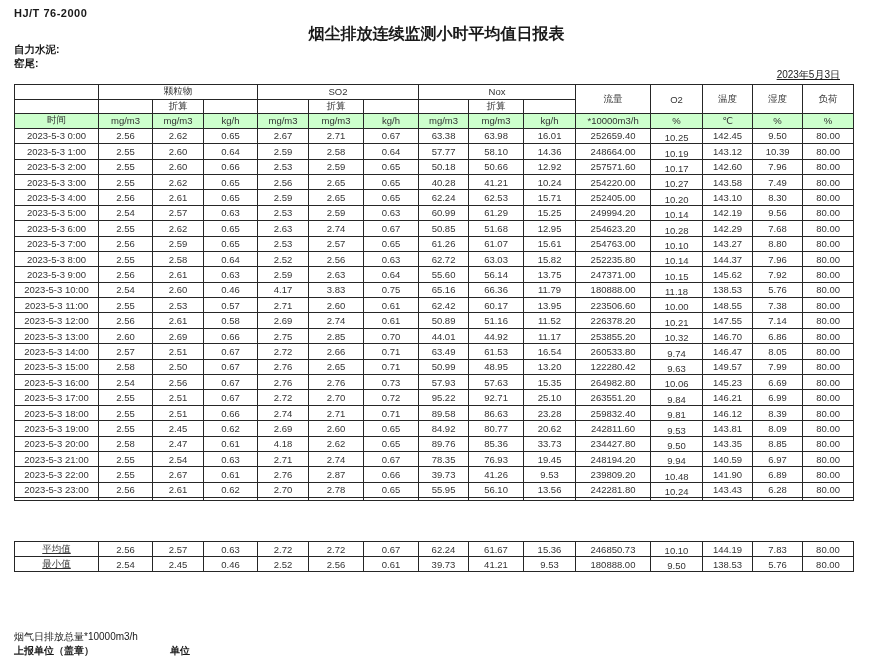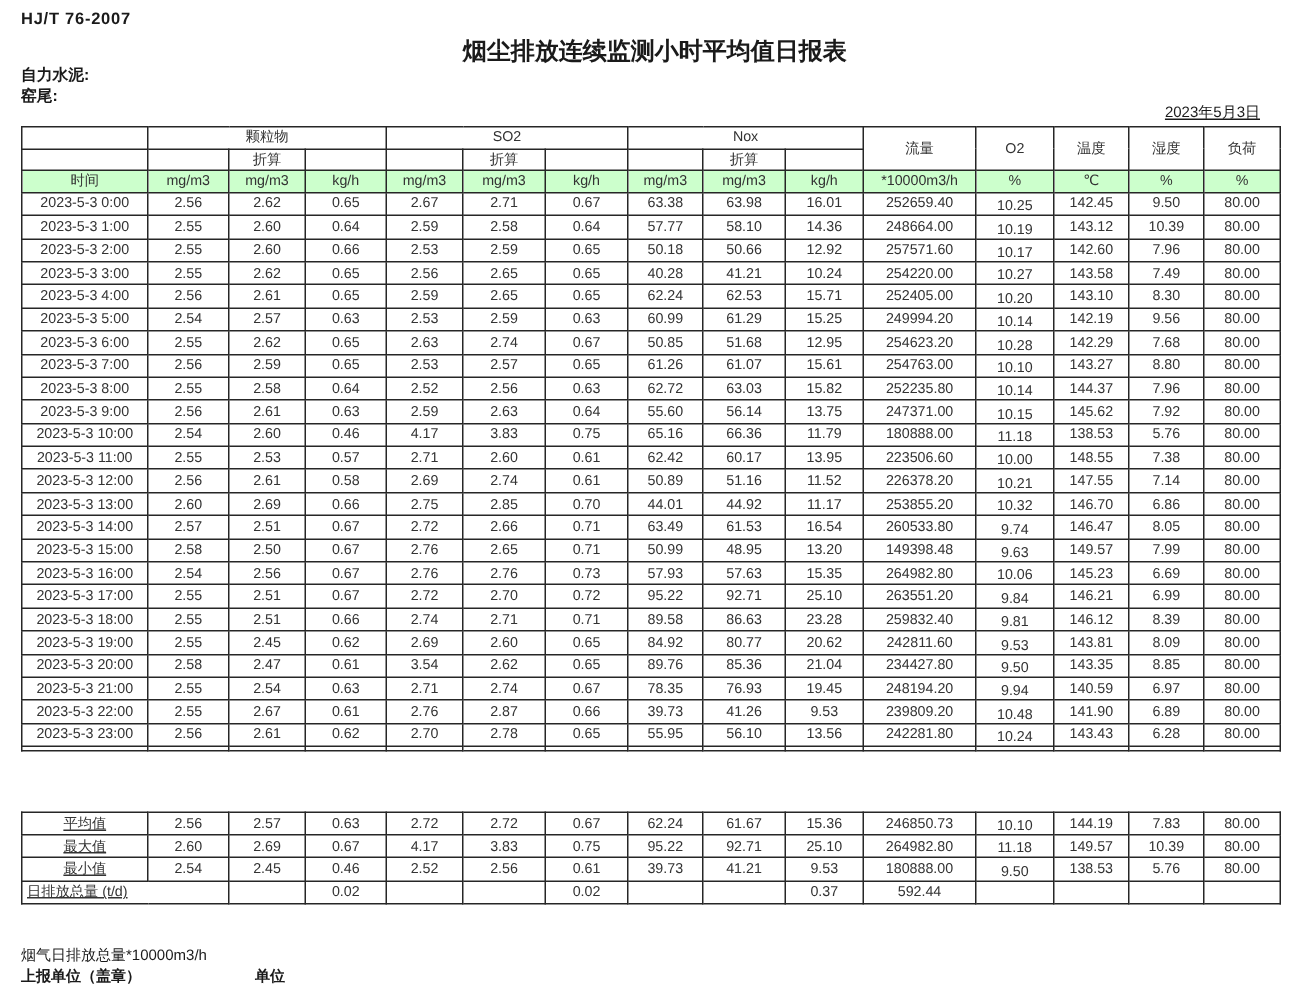"HJ/T 76-2007" div.abs { text: 76-2007 -> 76-2000 }
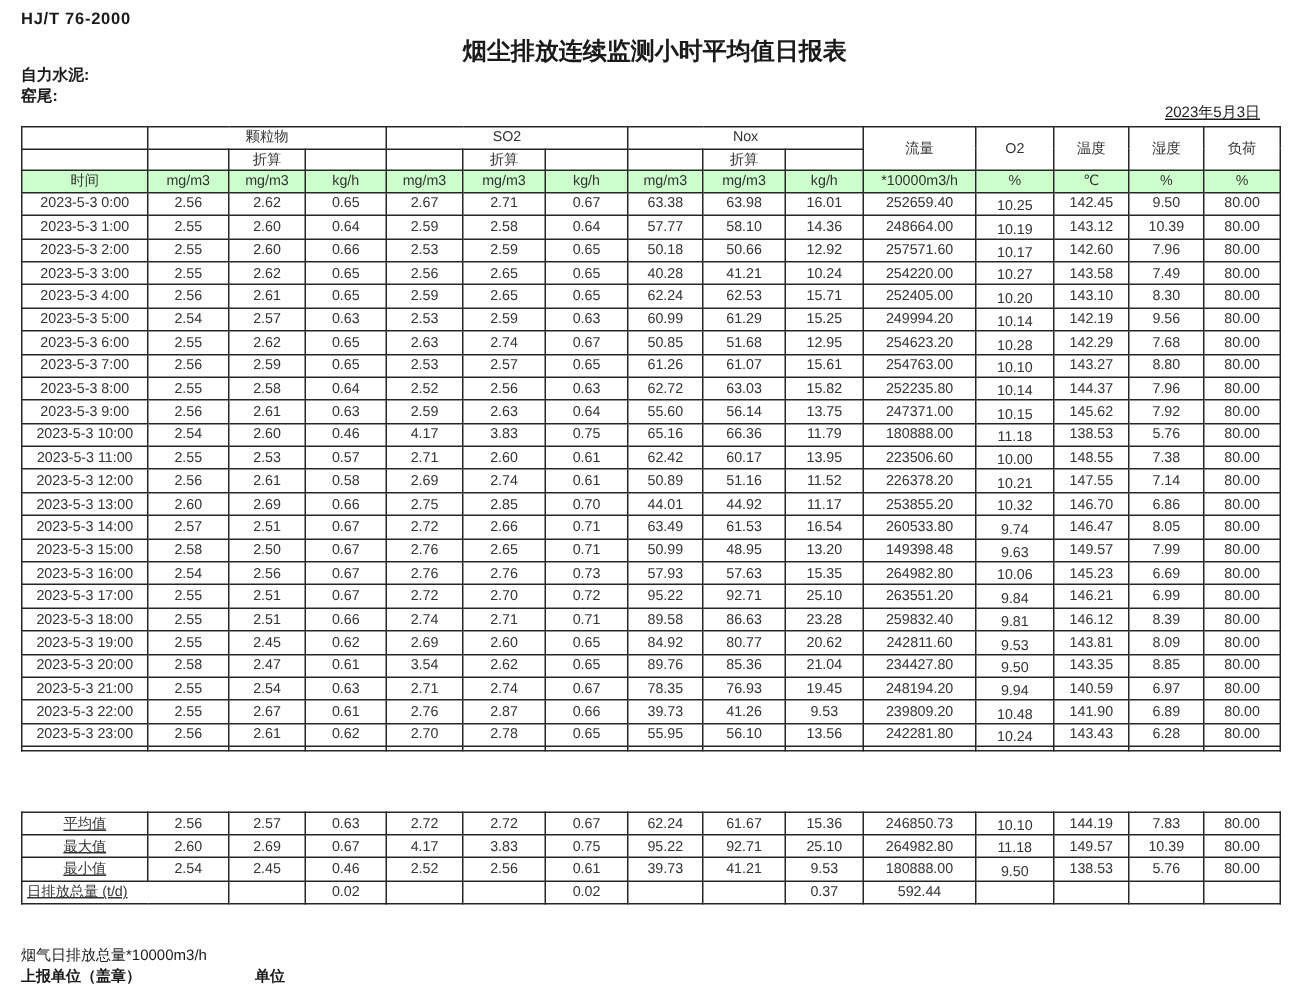"149398.48" td { text: 149398.48 -> 122280.42 }
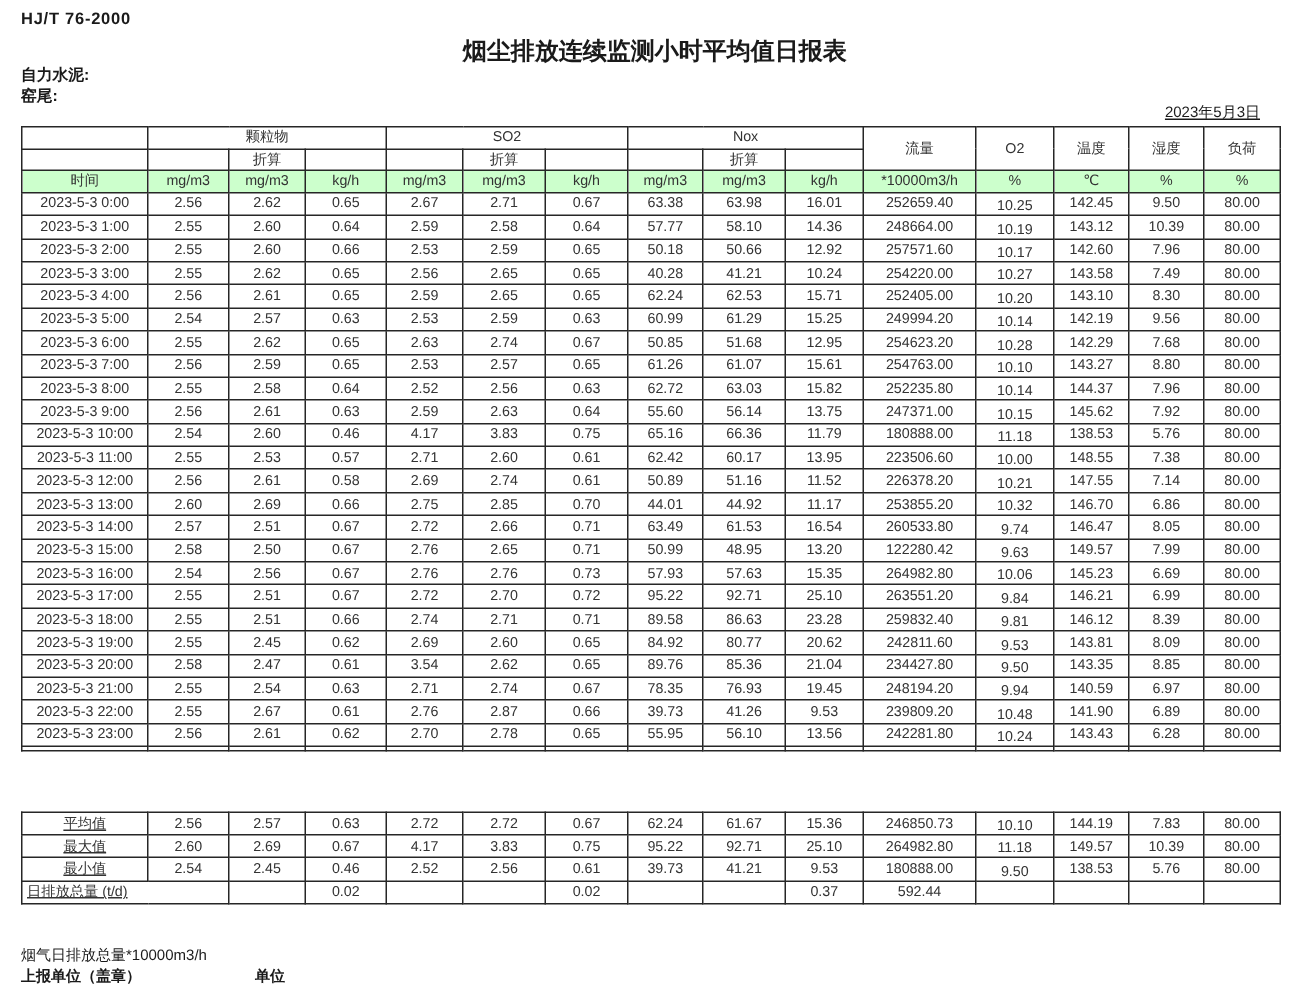"3.54" td { text: 3.54 -> 4.18 }
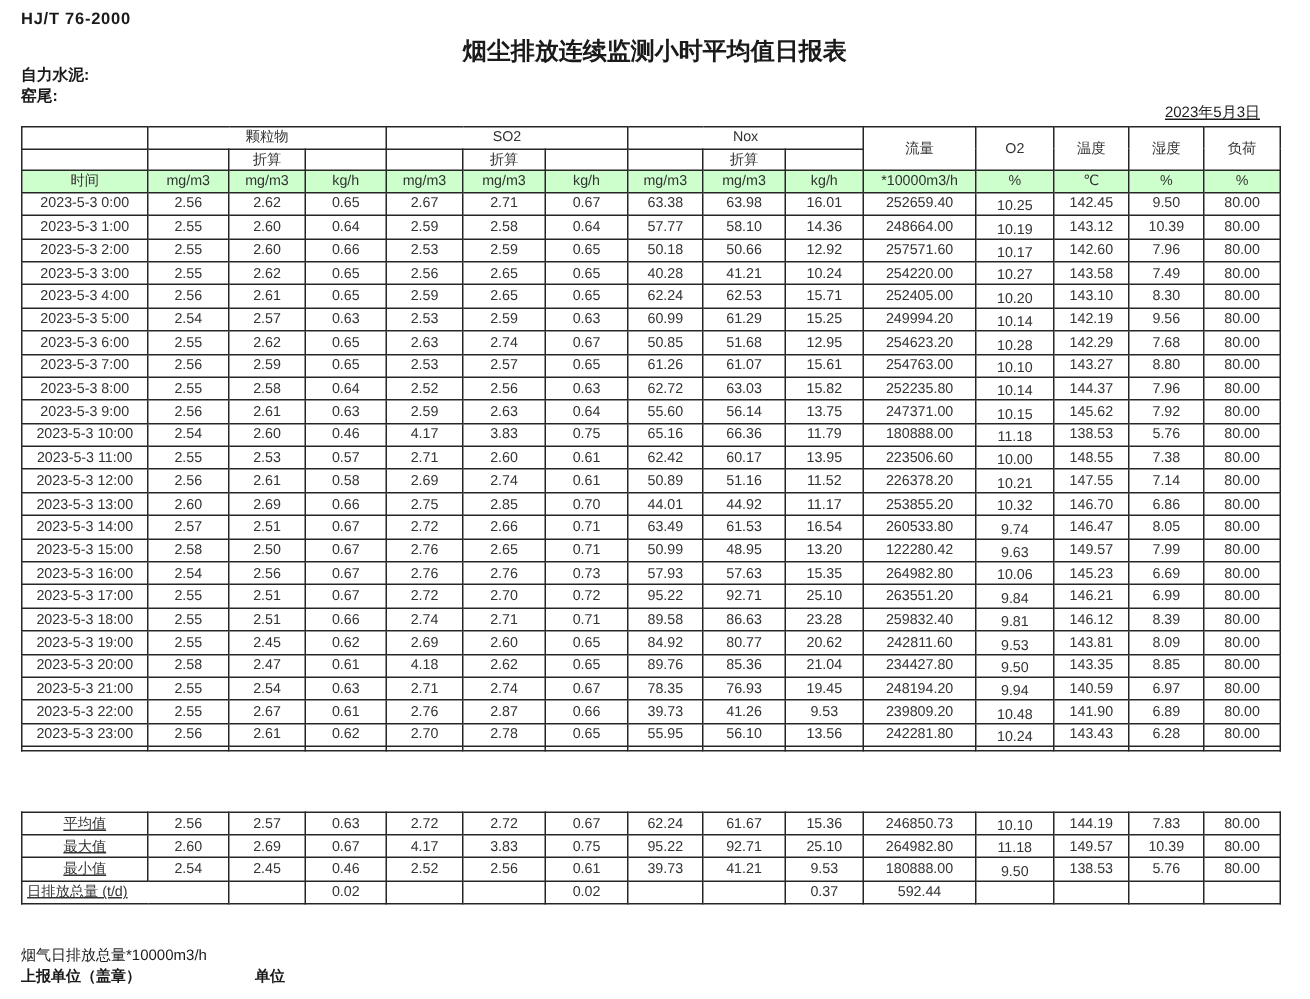"21.04" td { text: 21.04 -> 33.73 }
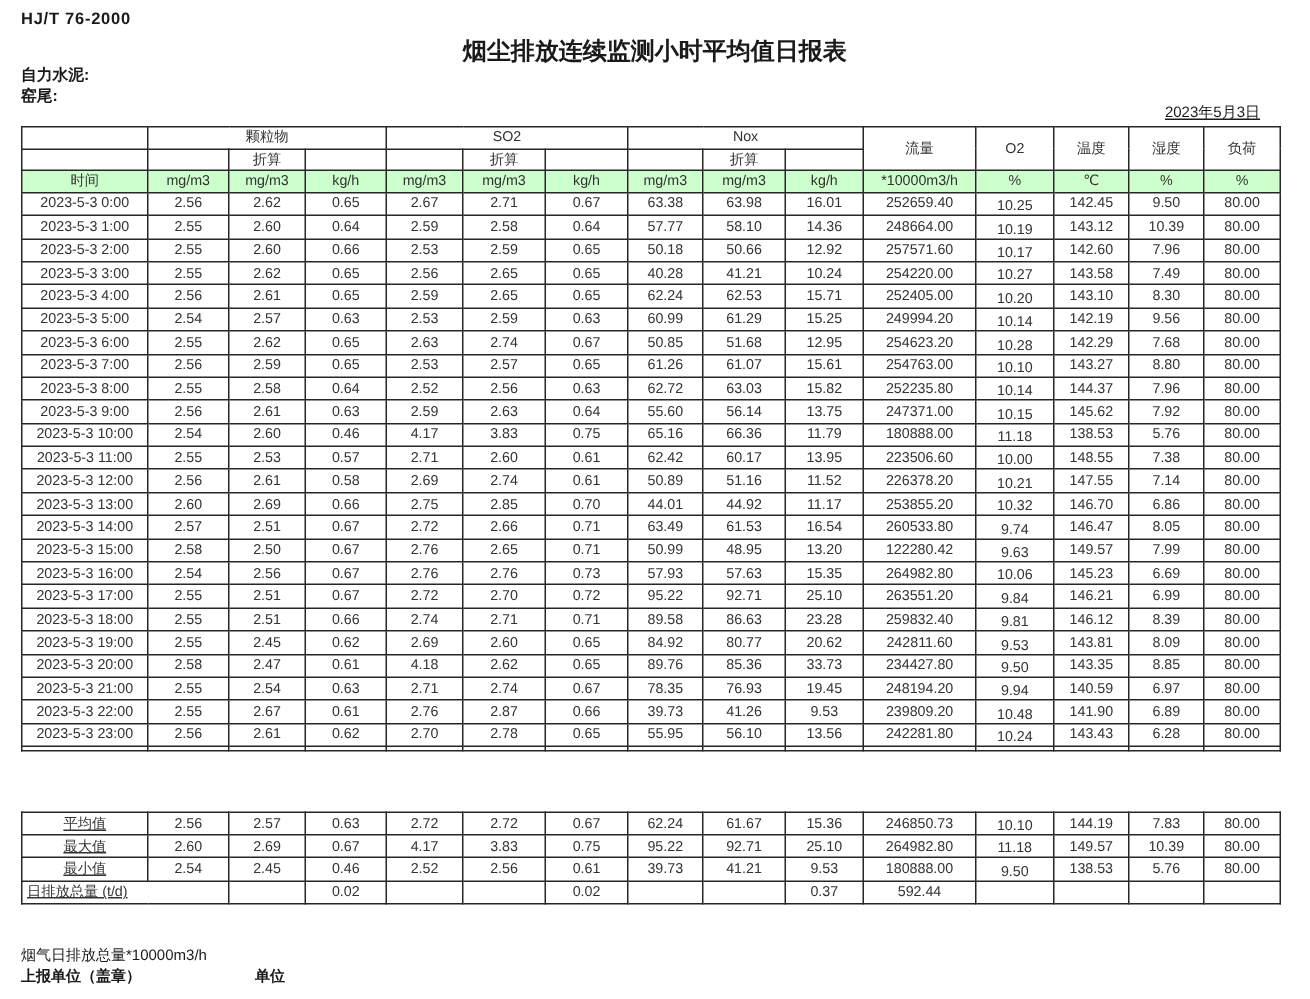"最大值" tr { html: <tr> <td>最大值</td> <td>2.60</td> <td>2.69</td> <td>0.67</td> <td>4.17</td> <td>3.83</td> <td>0.75</td> <td>95.22</td> <td>92.71</td> <td>25.10</td> <td>264982.80</td> <td>11.18</td> <td>149.57</td> <td>10.39</td> <td>80.00</td> </tr> -> none }
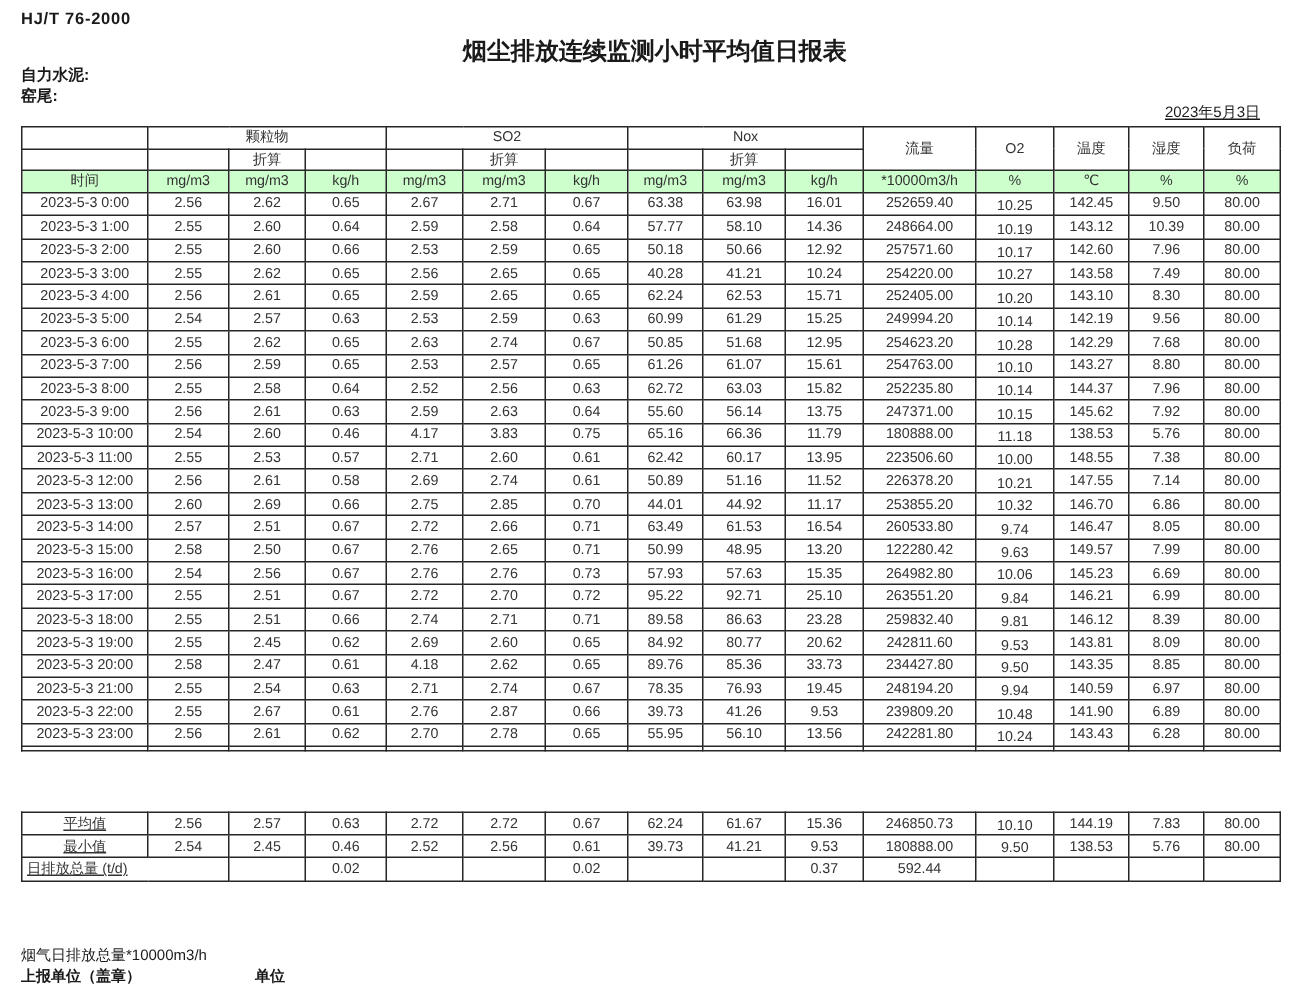"日排放总量 (t/d)" tr { html: <tr> <td>日排放总量 (t/d)</td> <td></td> <td>0.02</td> <td></td> <td></td> <td>0.02</td> <td></td> <td></td> <td>0.37</td> <td>592.44</td> <td></td> <td></td> <td></td> <td></td> </tr> -> none }
